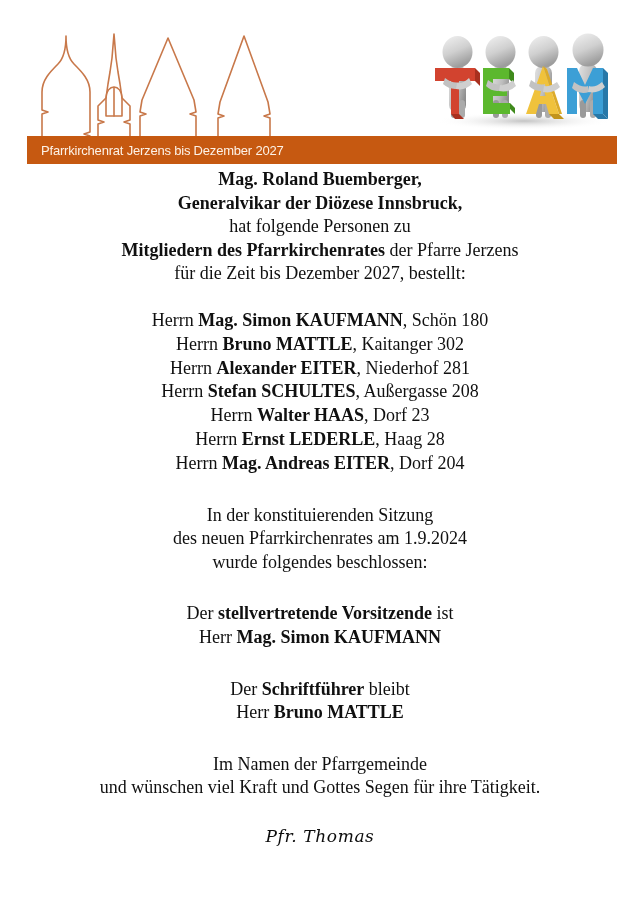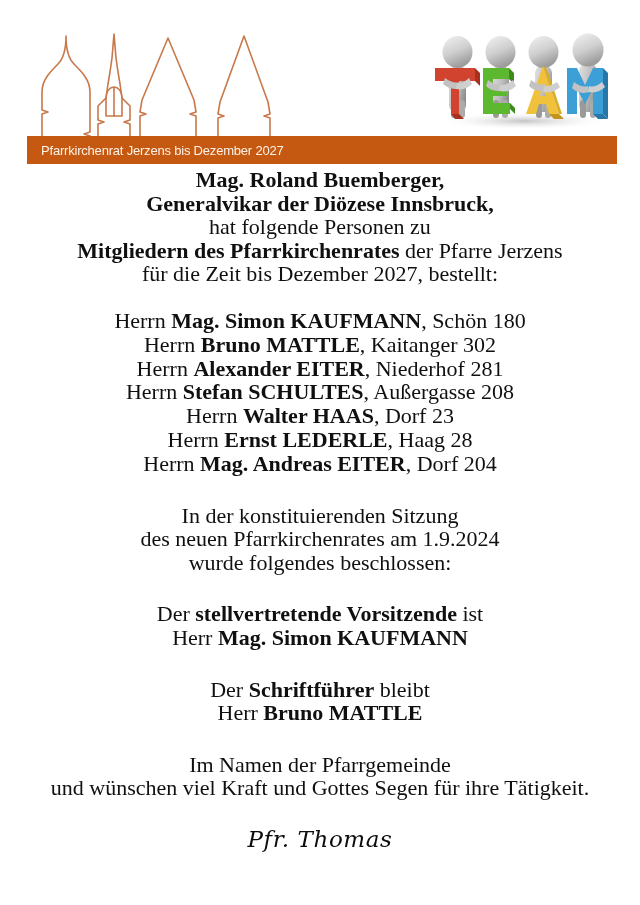"Mag. Roland Buemberger," .para { font-size: 22px -> 18px }
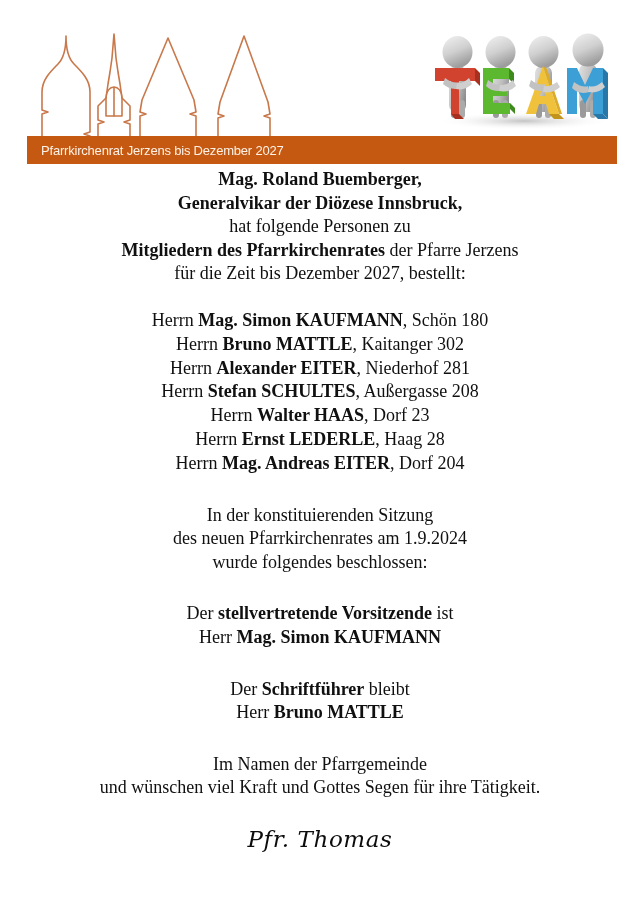"Pfr. Thomas" .signature { font-size: 23px -> 17px }
